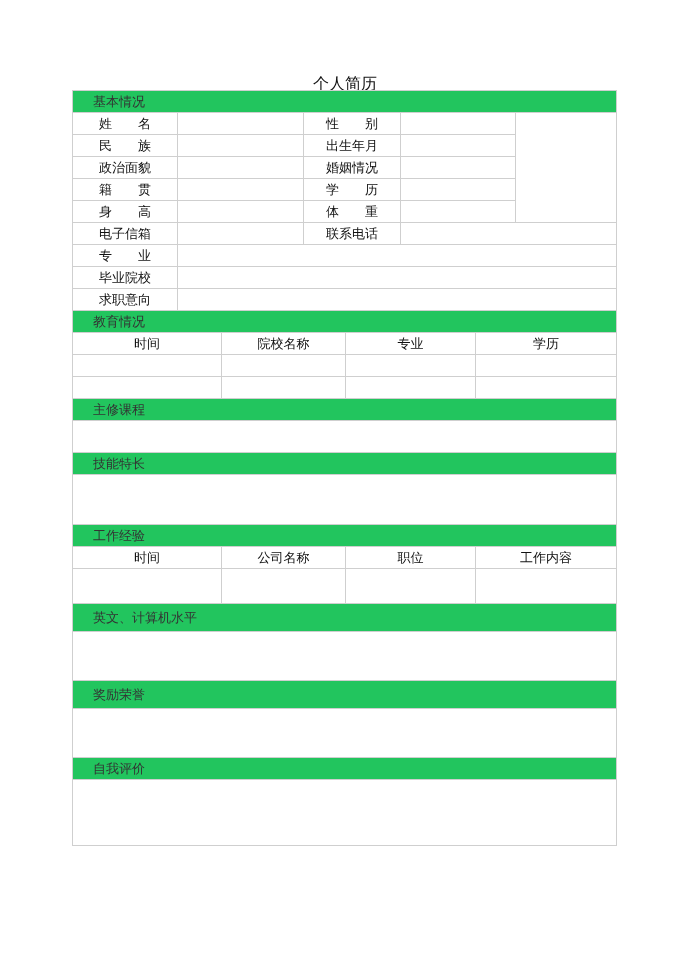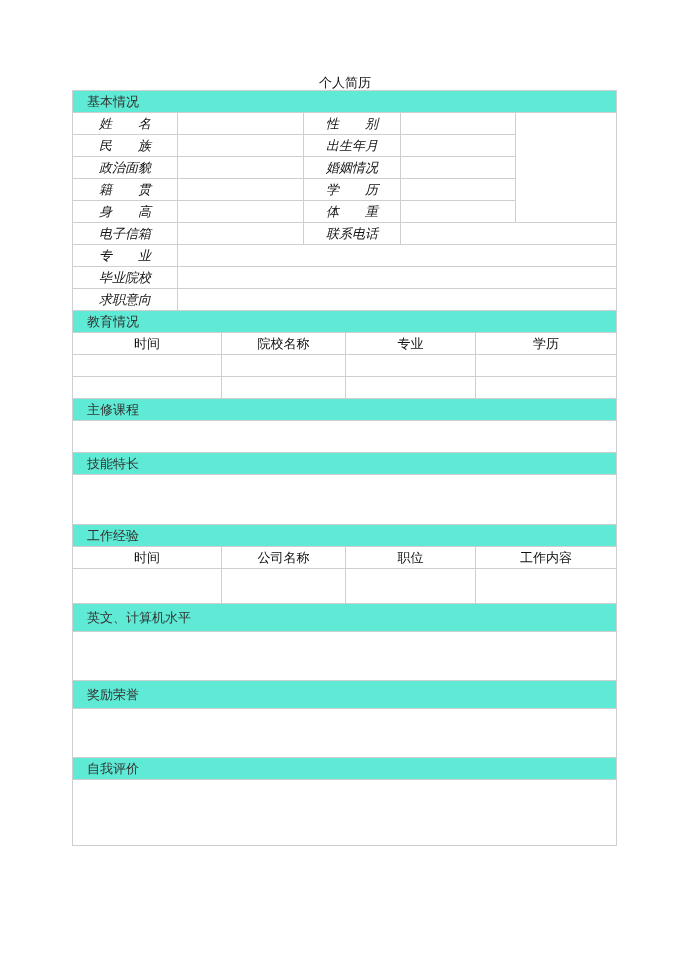"个人简历" .title { font-size: 13px -> 16px }
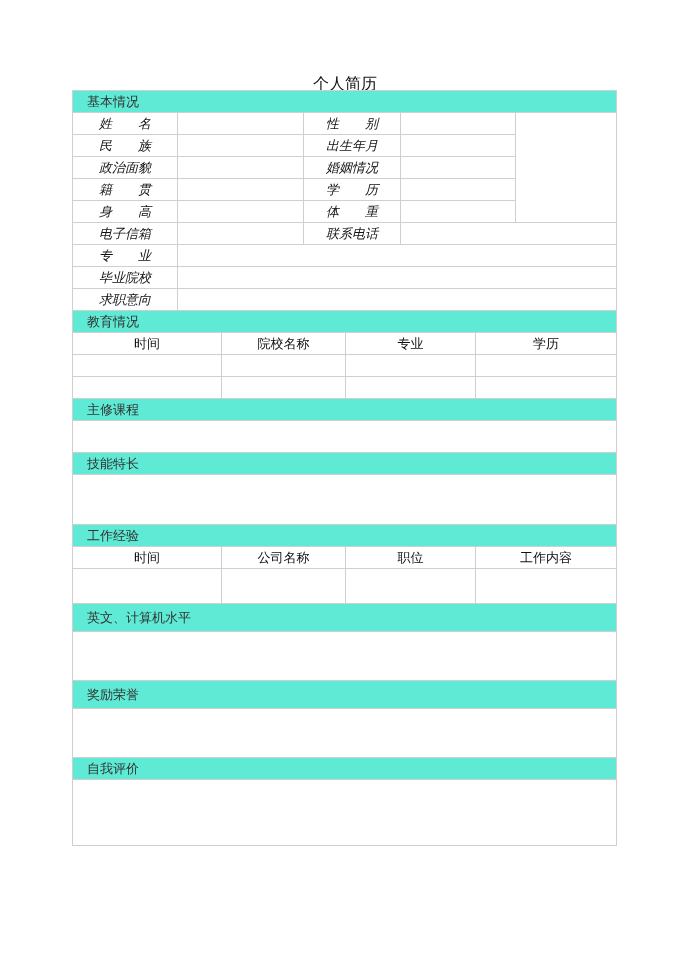"基本情况" .sec td { background: #5eead4 -> #22c55e; padding-left: 14px -> 20px }
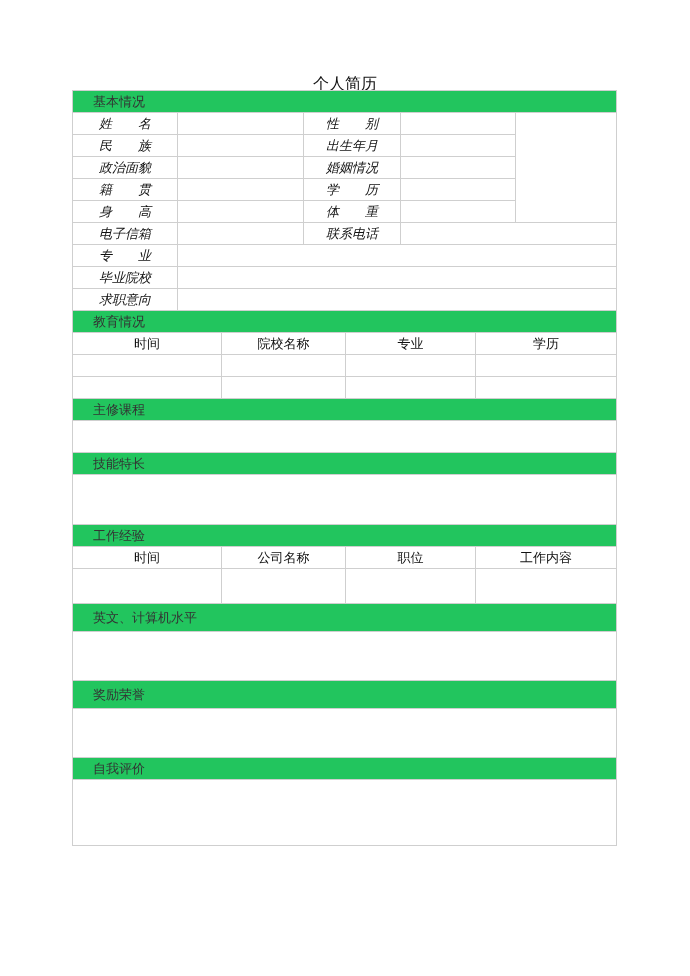"姓 名" .lbl { font-style: italic -> none }
